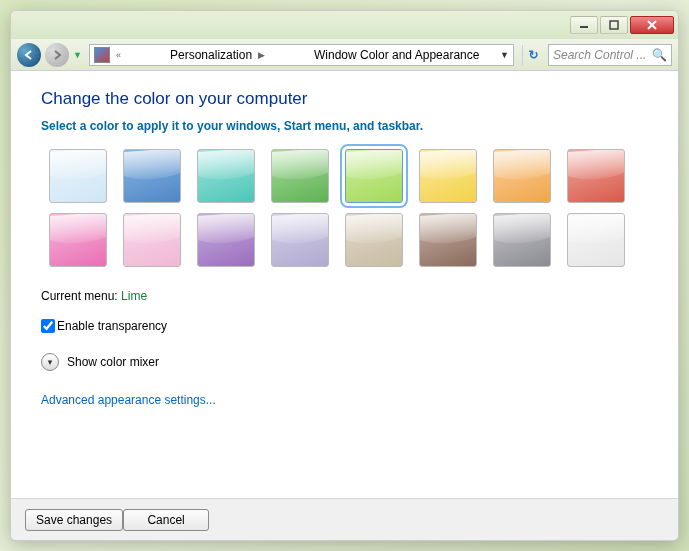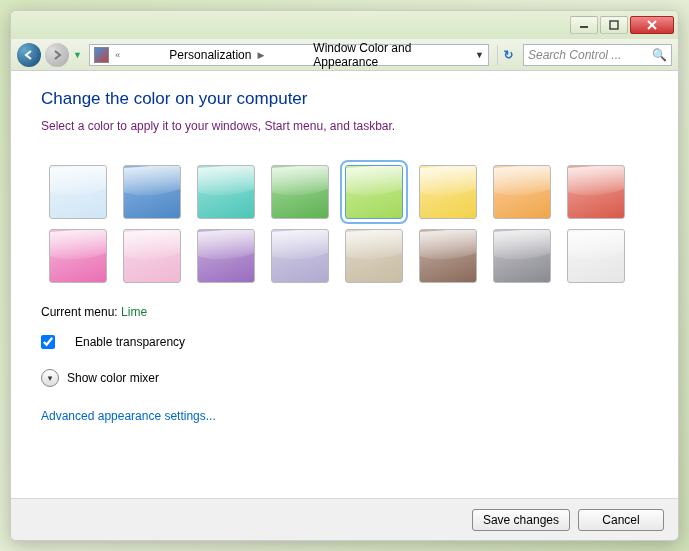"Search Control ..." .searchbox { width: 149px -> 124px }
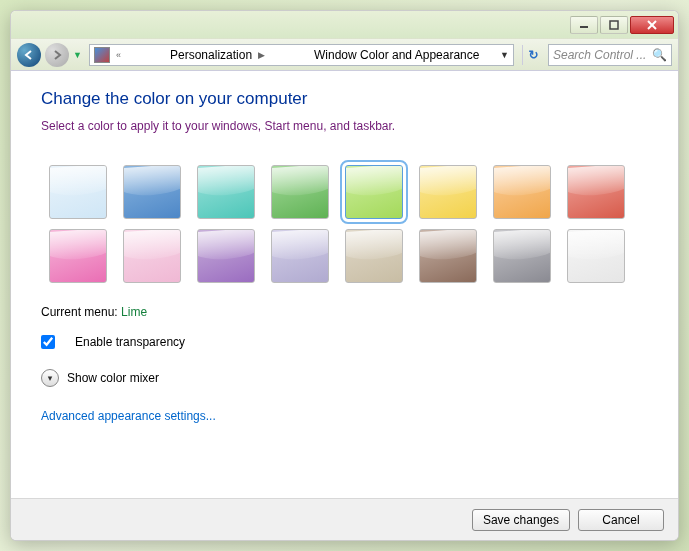"Select a color to apply" .page-desc { color: #701a75 -> #0369a1; font-weight: none -> bold; margin-bottom: 32px -> 16px }
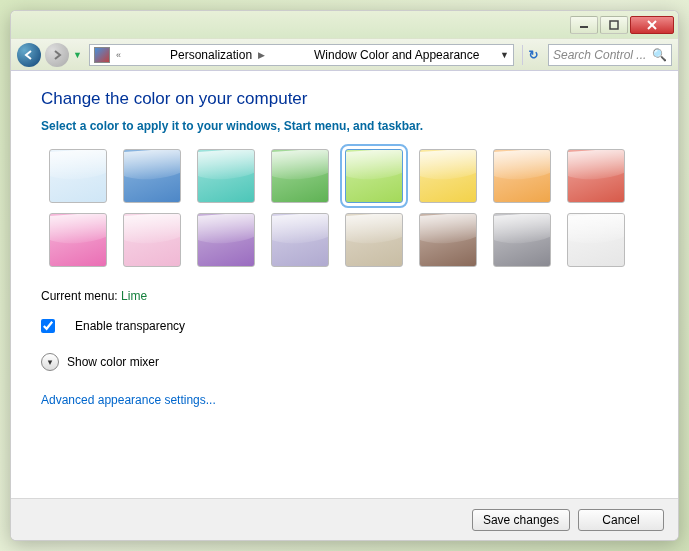"Enable transparency" .check-row { gap: 20px -> 2px }
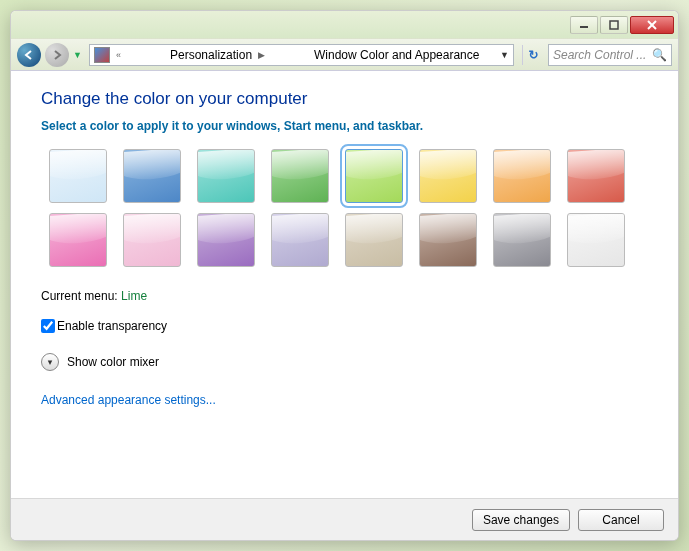"Save changes" .footer { gap: 8px -> 0; justify-content: flex-end -> none }
